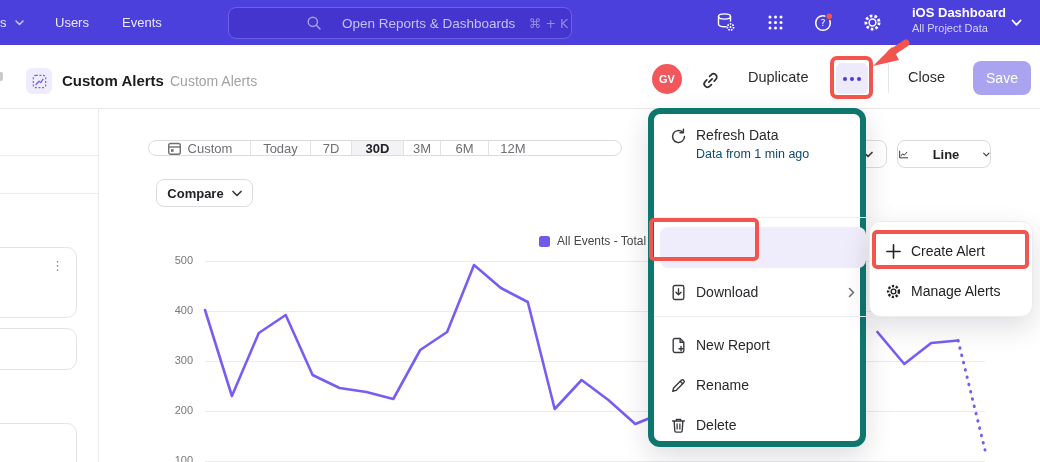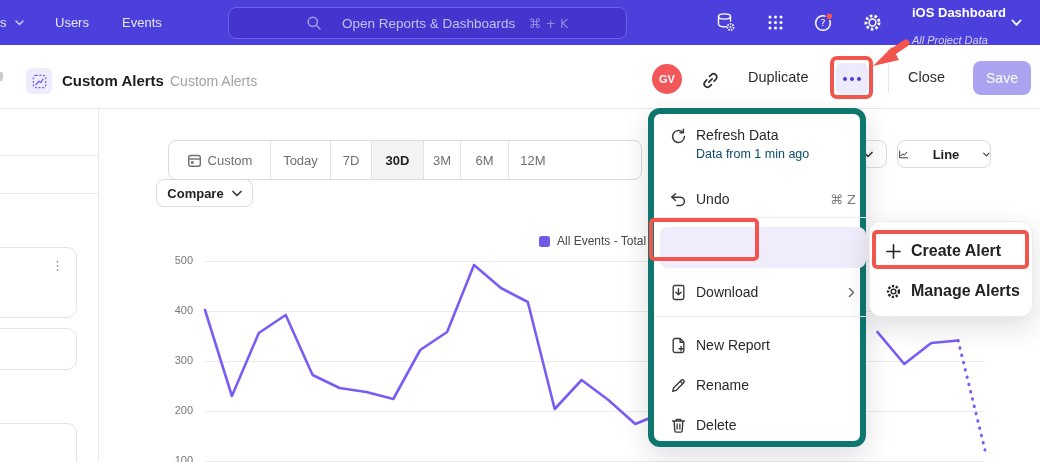"Open Reports & Dashboards" .searchbox { width: 399px -> 344px }
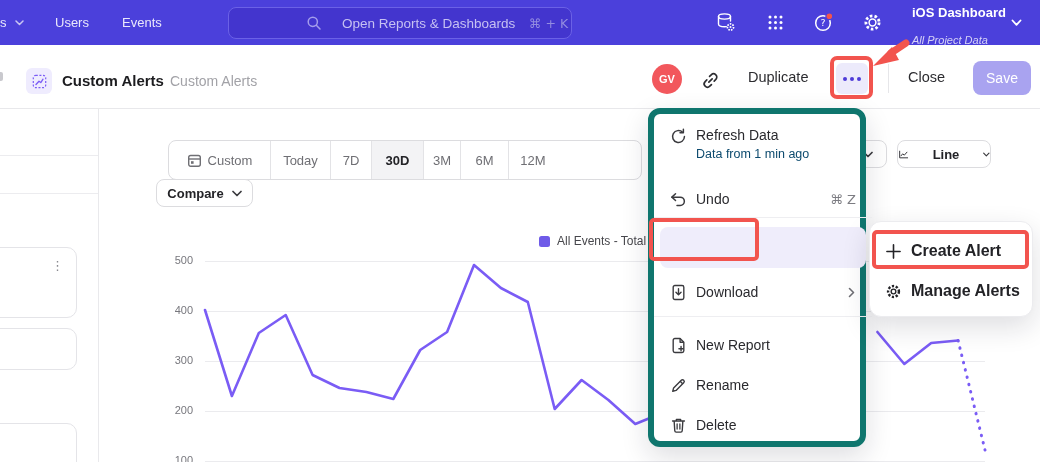"All Project Data" .proj .p2 { font-style: italic -> none; margin-top: 14px -> 2px }
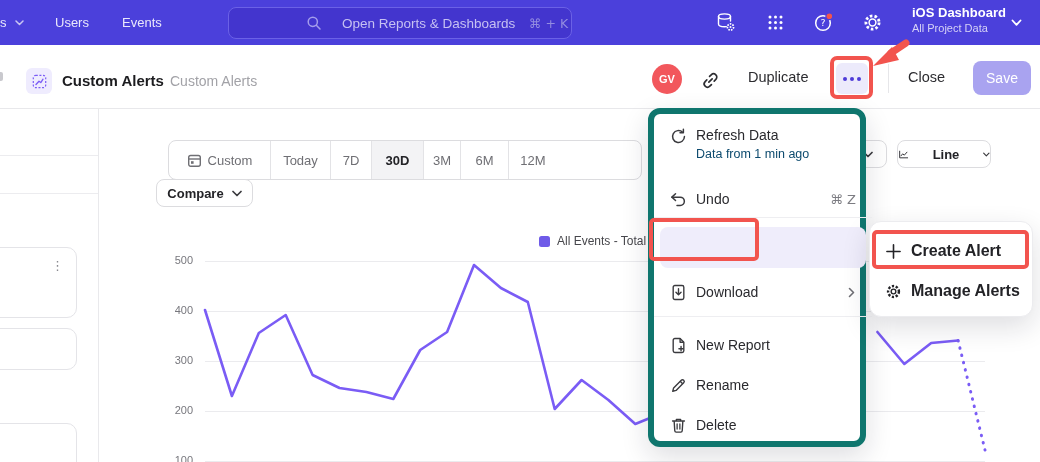"Custom" .seg { height: 40px -> 16px; left: 168px -> 148px }
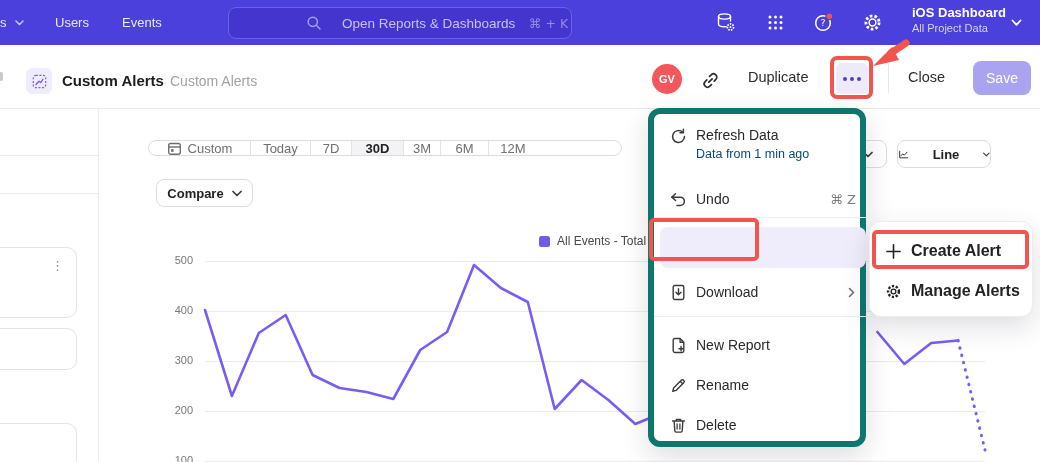"Undo" div.mi { html: <div> <svg> <polyline></polyline> <path></path> </svg> <span>Undo</span> <span>⌘ Z</span> </div> -> none }
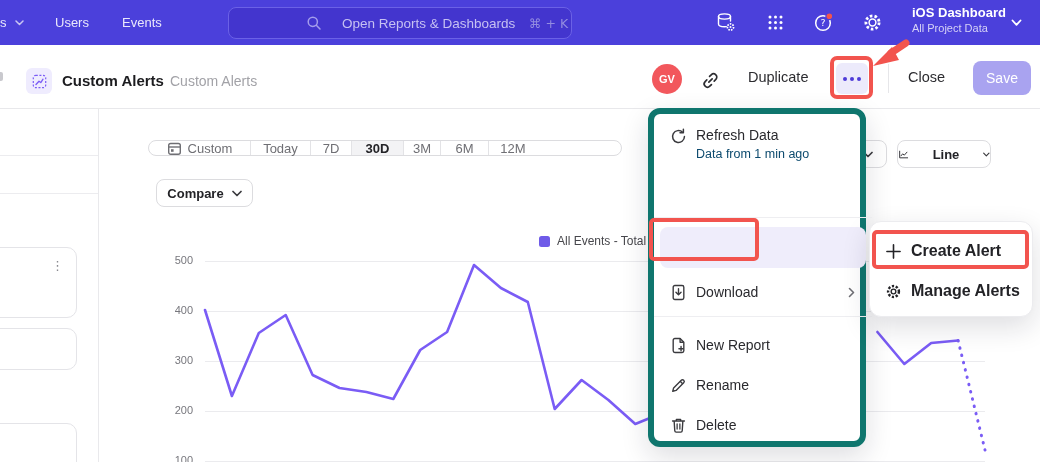"Create Alert" .smi .mlab { font-size: 16px -> 14px; font-weight: bold -> normal }
